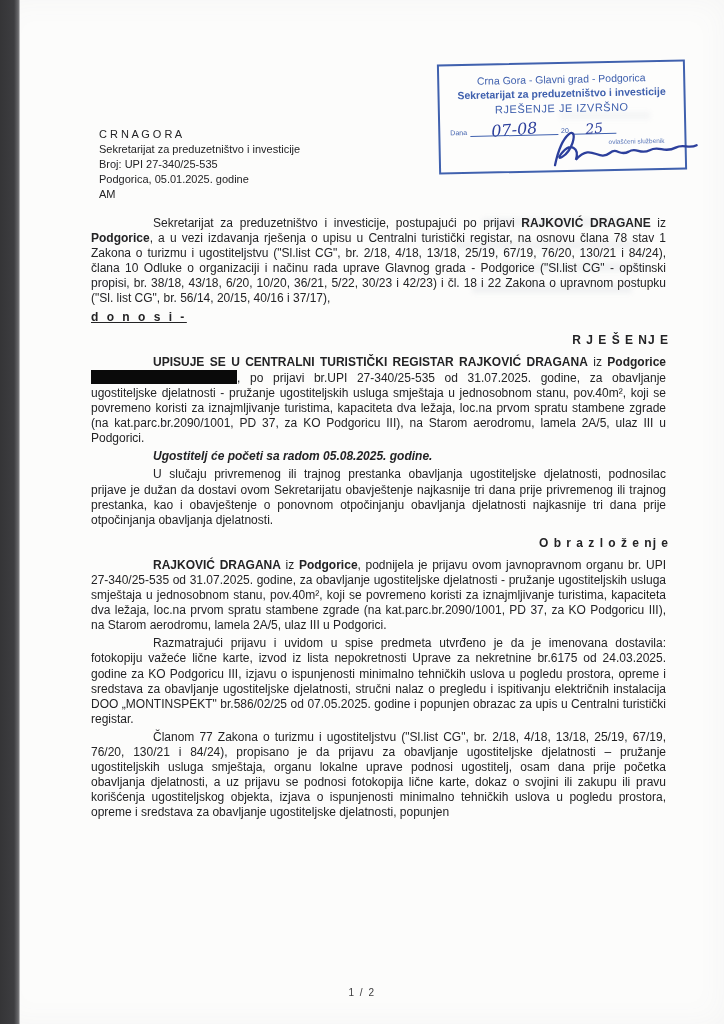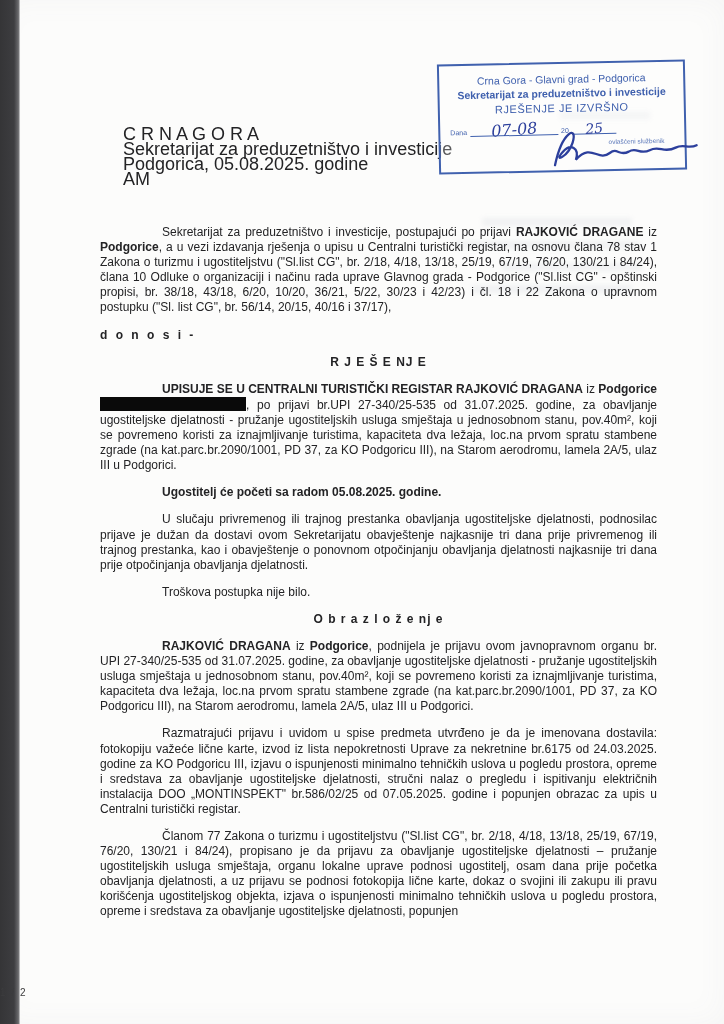"C R N A G" .header { font-size: 18px -> 11px; left: 123px -> 99px }
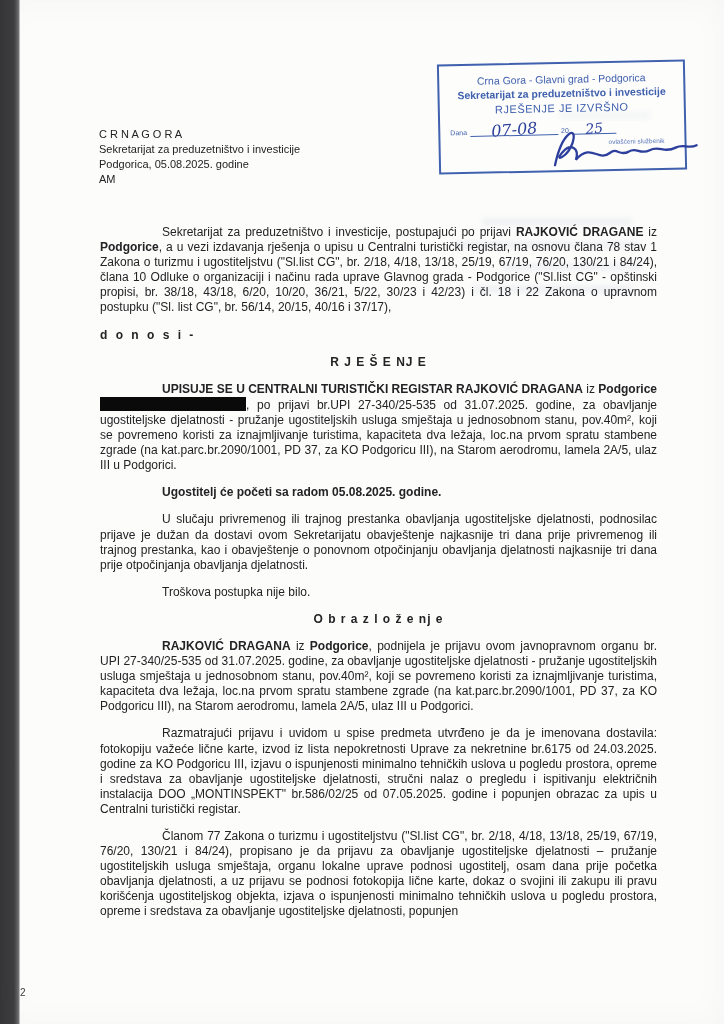"Broj: UPI 27-340/25-535" div { html: none -> <div>Broj: UPI 27-340/25-535</div> }
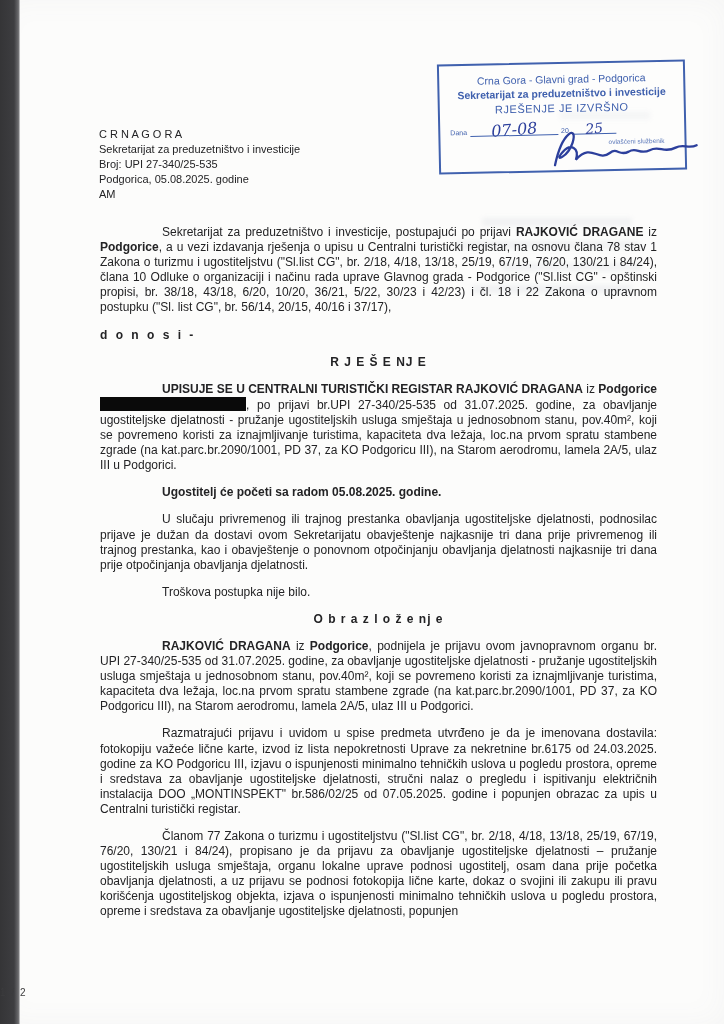"Podgorica, 05.08.2025. godine" div { text: 05.08.2025 -> 05.01.2025 }
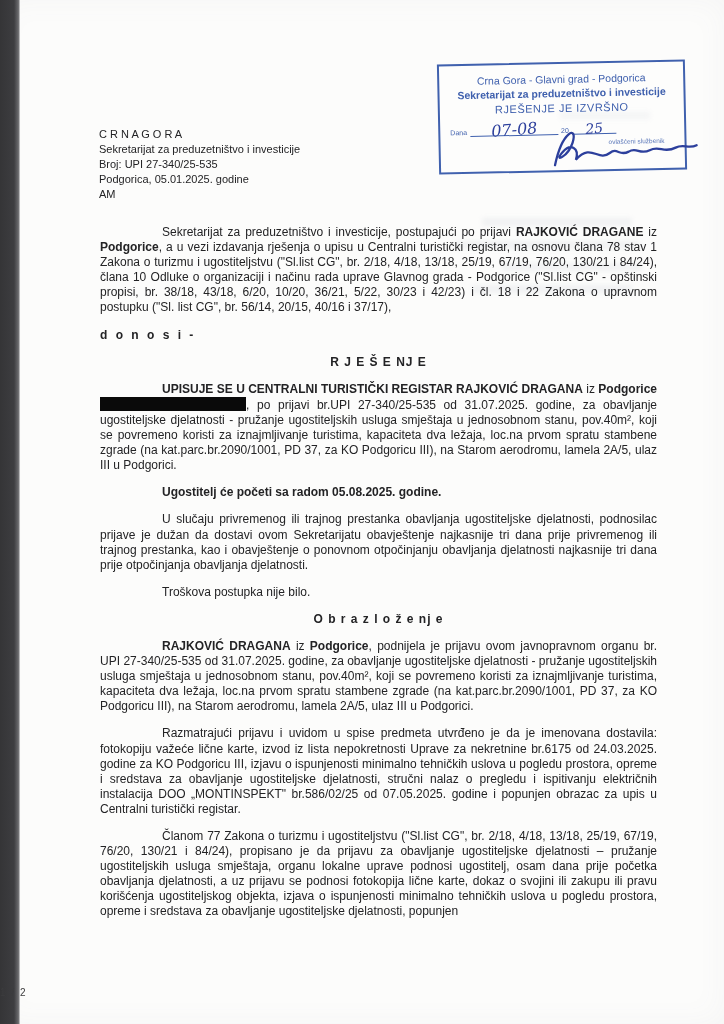"Sekretarijat za preduzetništvo i investicije," .para { margin: 12px -> 3px }
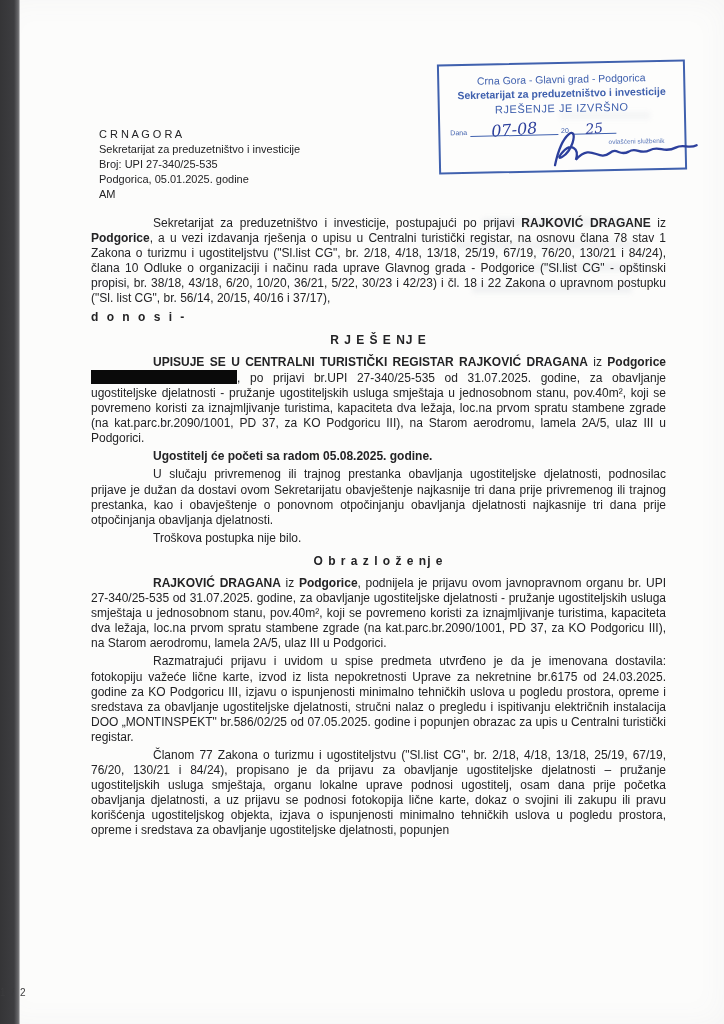"d o n o s" .donosi { text-decoration: none -> underline }
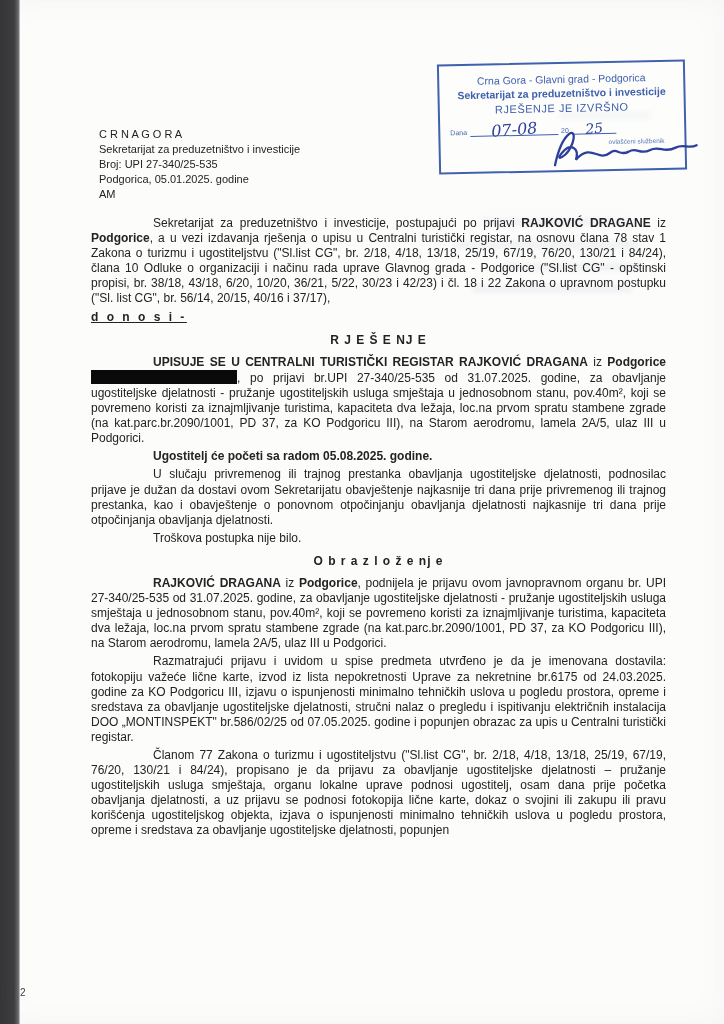"R J E Š E" .heading { text-align: center -> right }
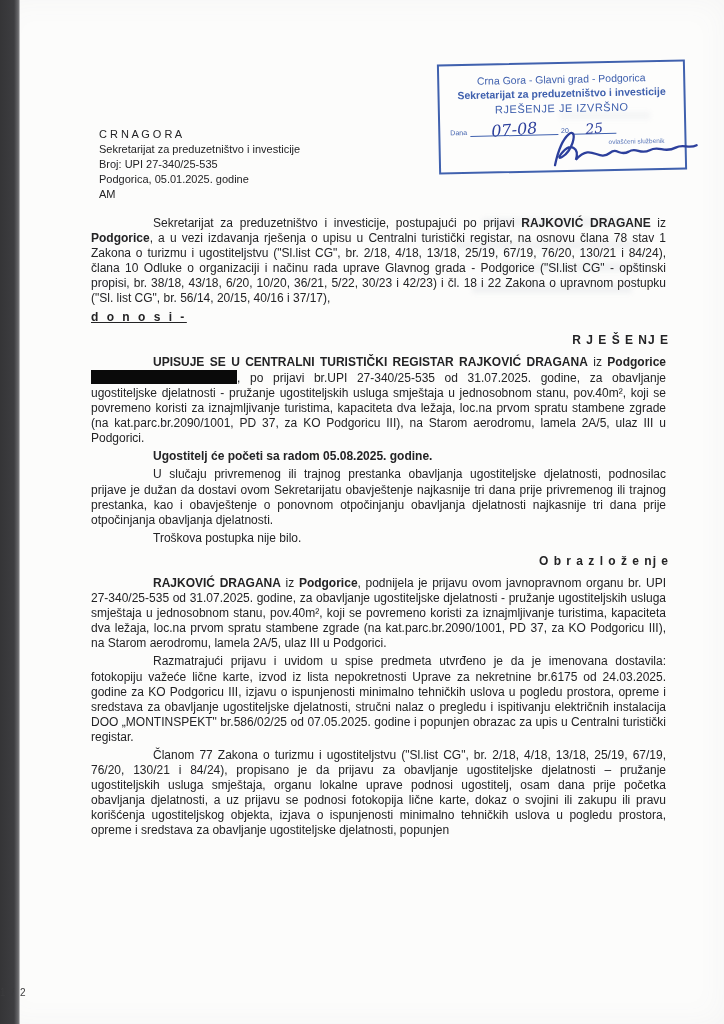"Ugostitelj će početi sa radom" .bold-para { font-style: none -> italic }
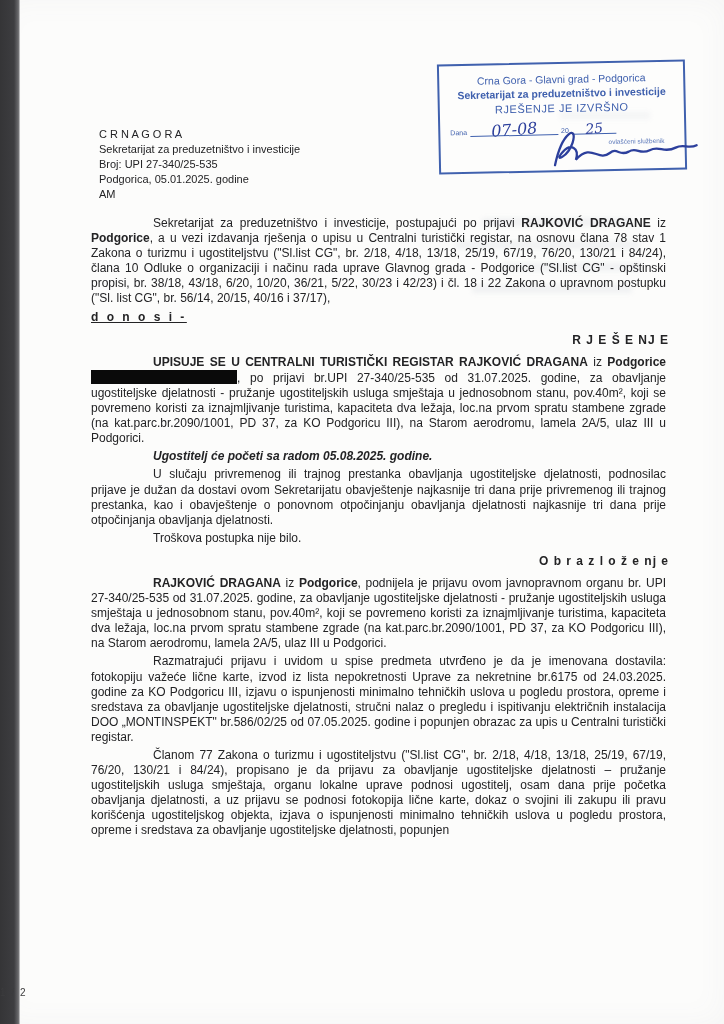"Troškova postupka nije bilo." p.para { html: <p>Troškova postupka nije bilo.</p> -> none }
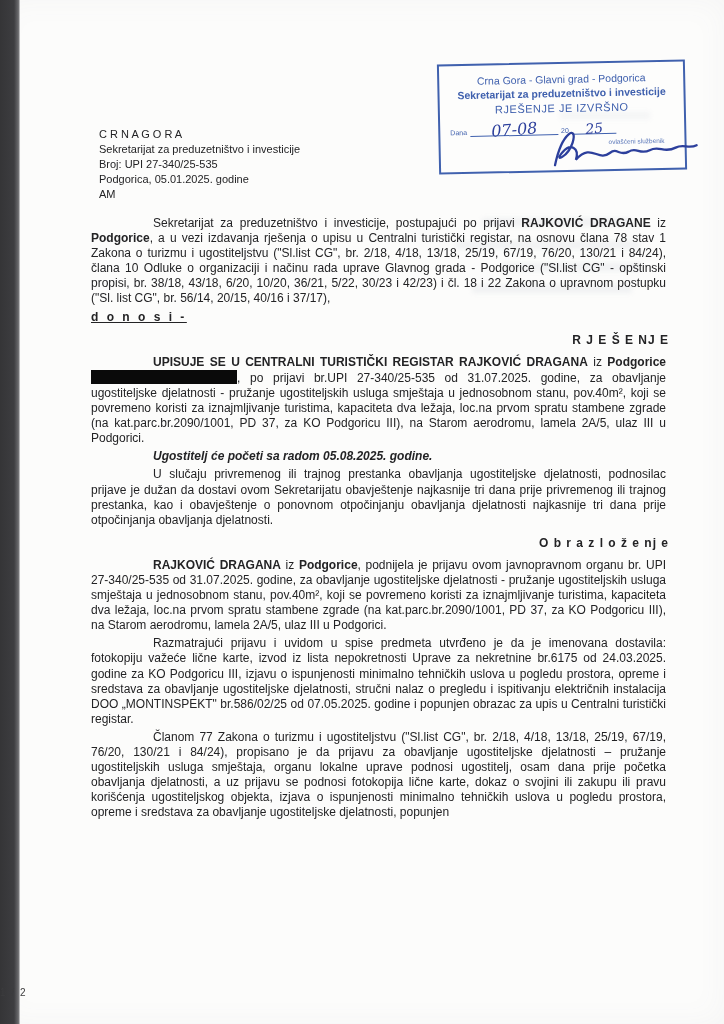"1 / 2" .footer { text-align: none -> center }
